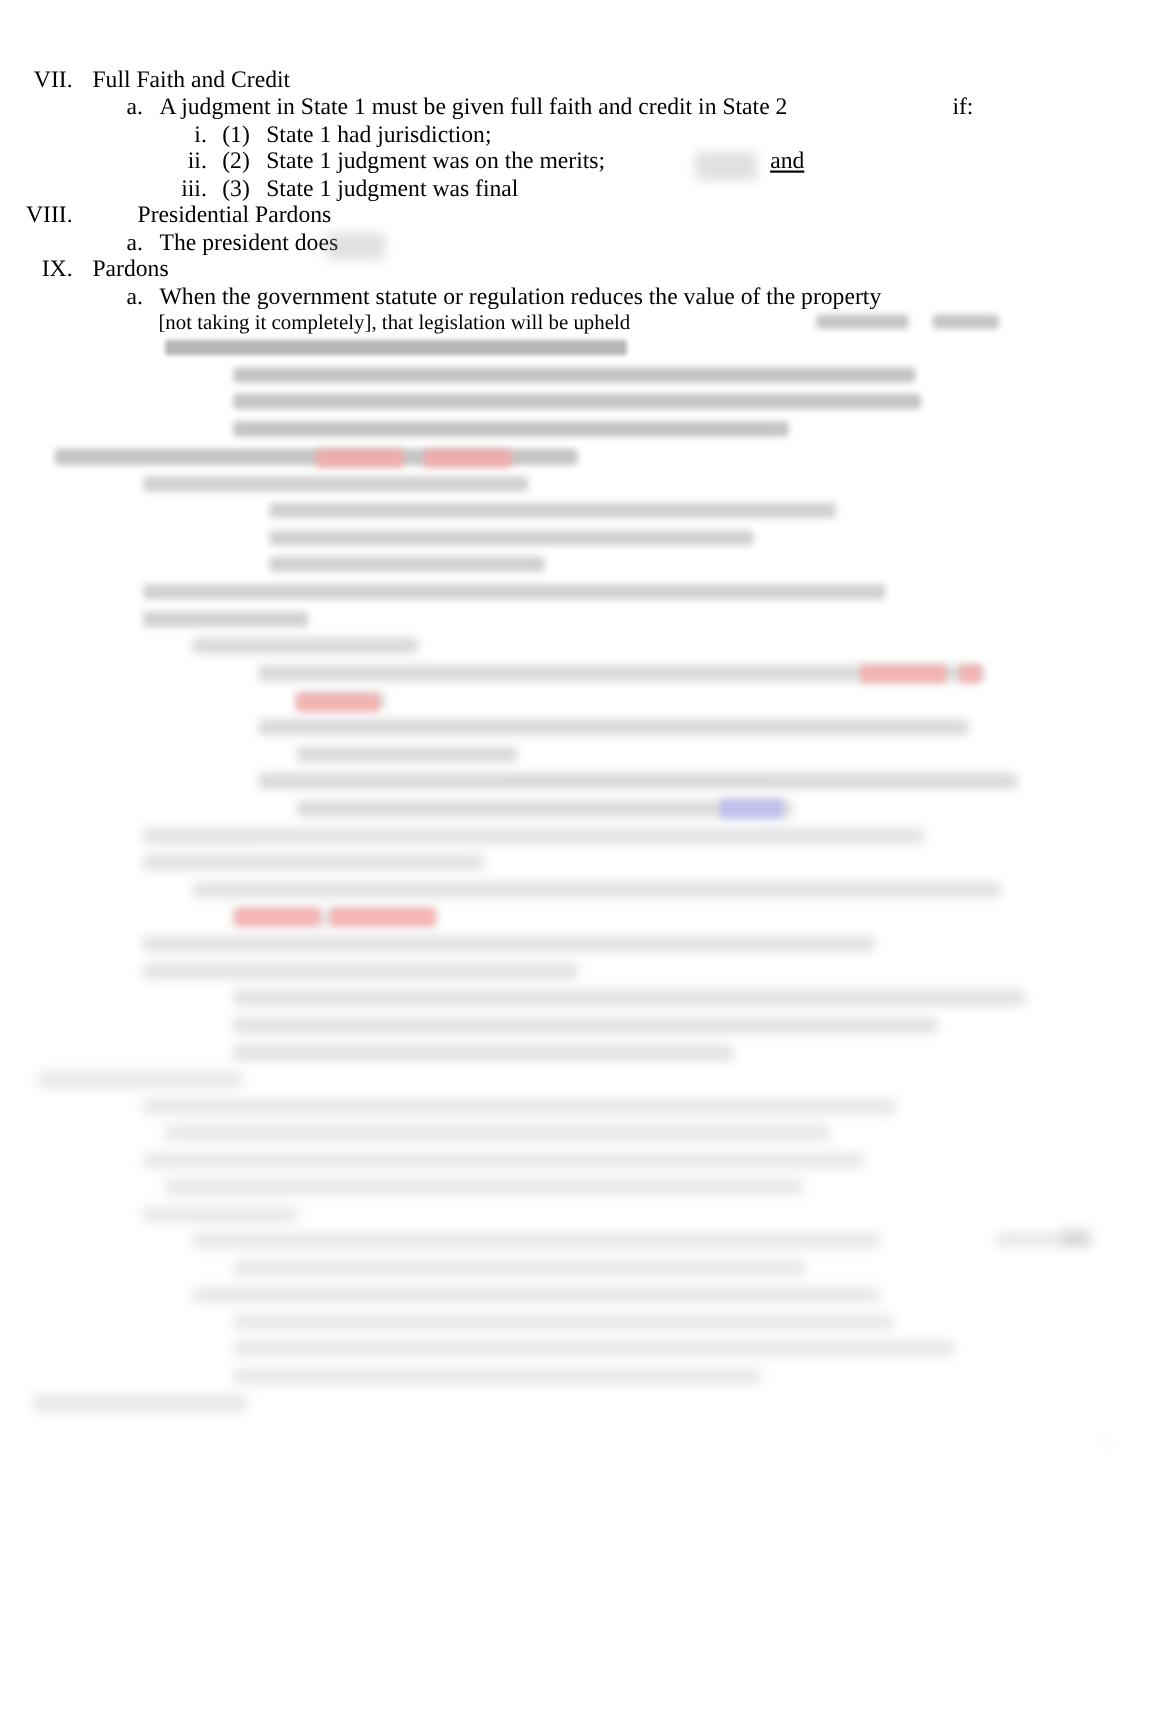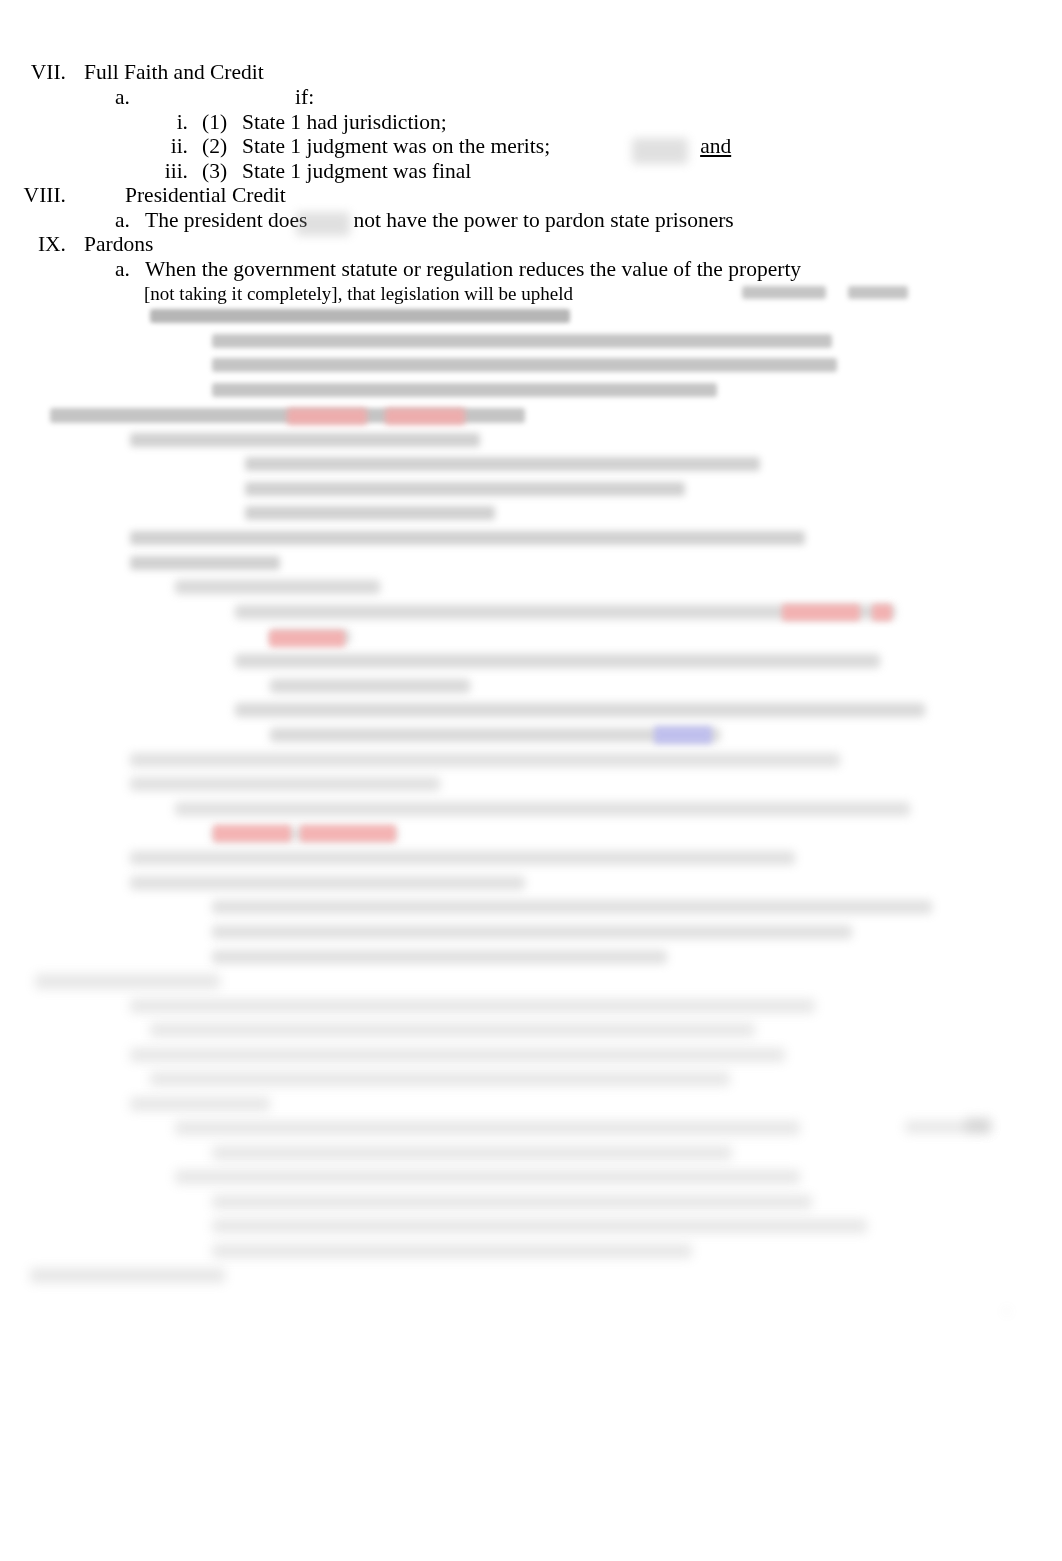"A judgment in State 1" span.txt { html: none -> <span>A judgment in State 1 must be given full faith and credit in State 2</span> }
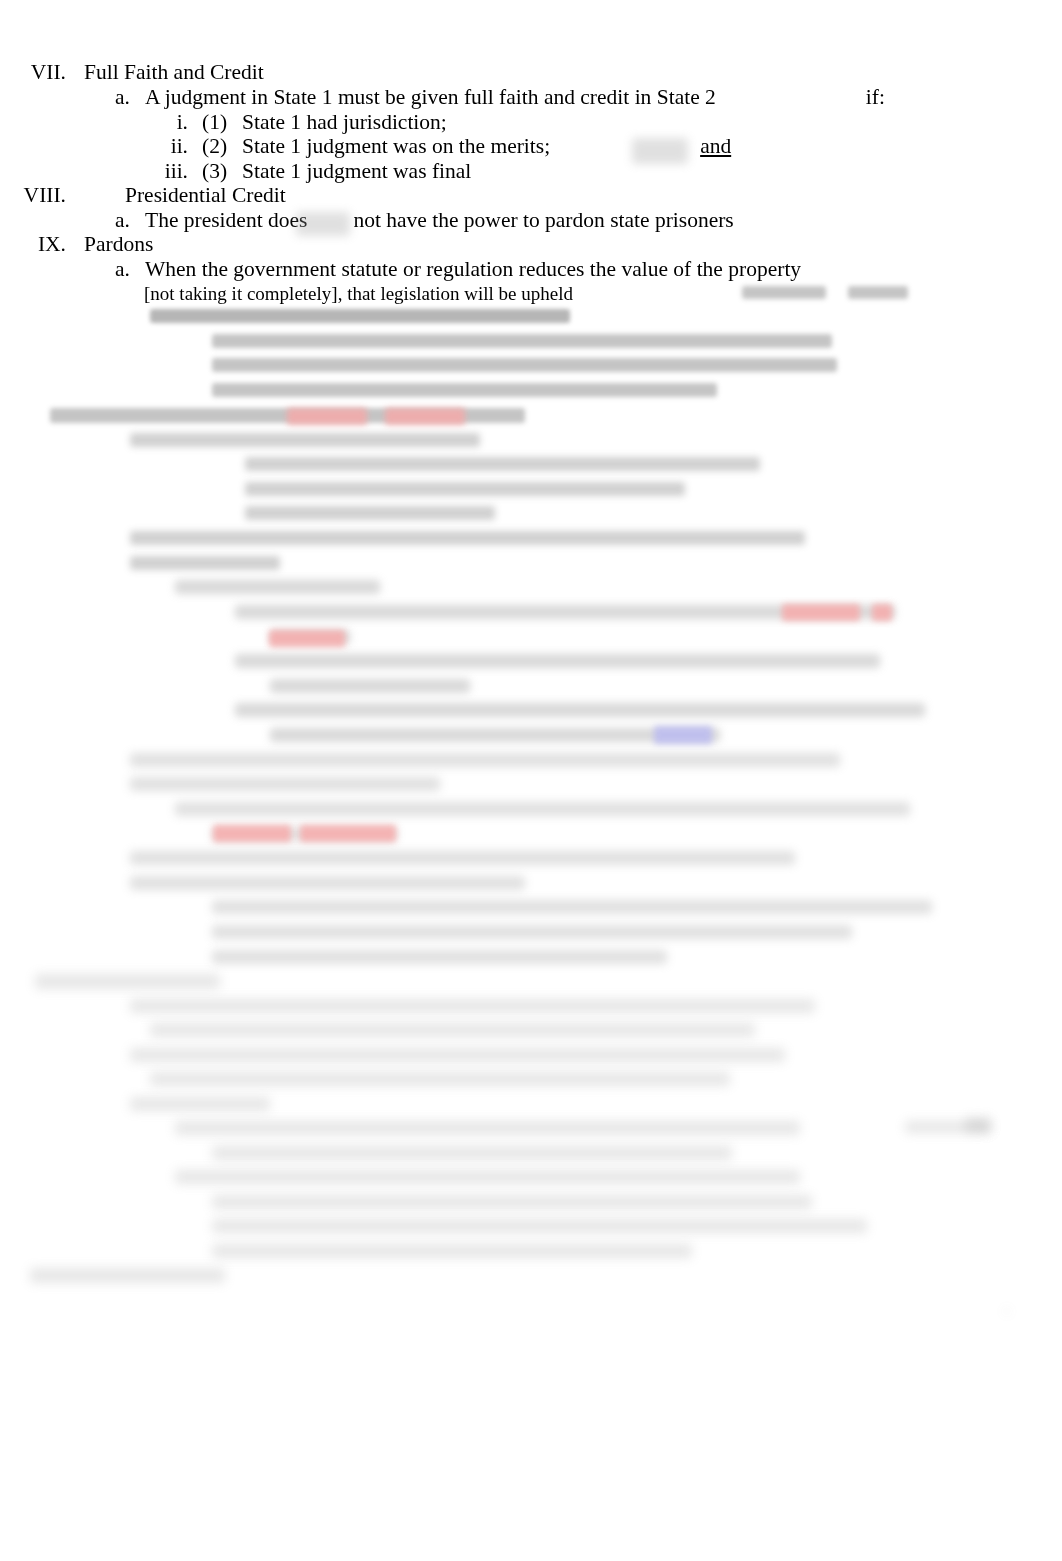"Presidential Credit" span.txt { text: Credit -> Pardons }
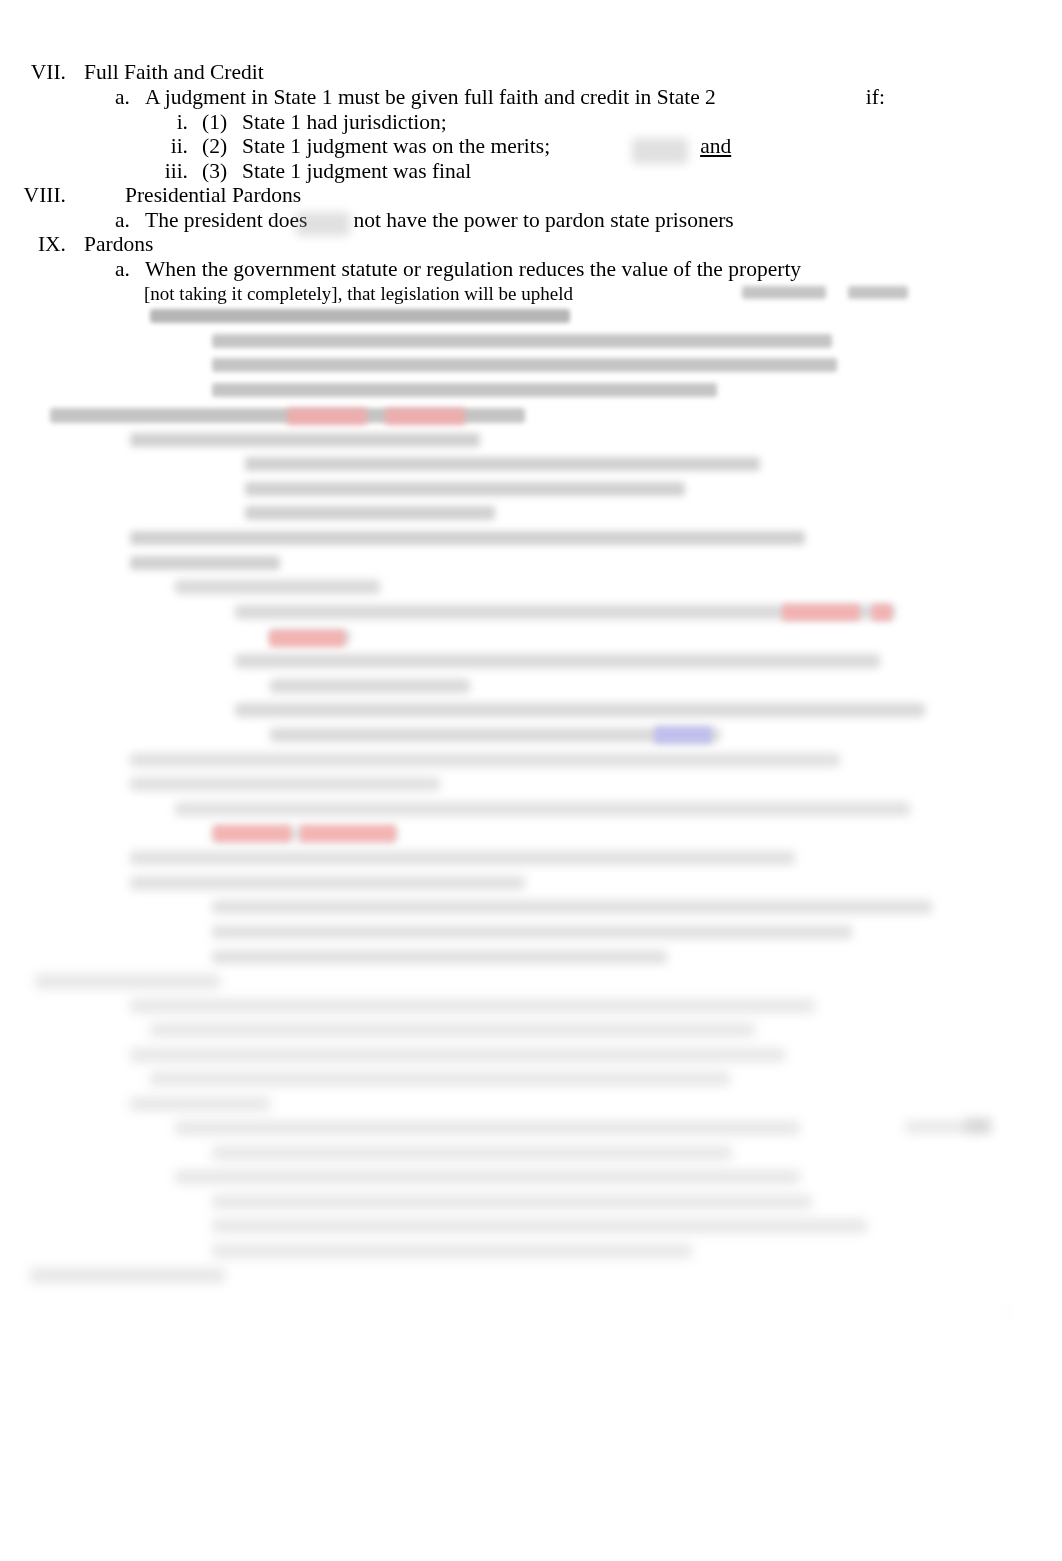"not have the power to" span.txt { html: <span>not have the power to pardon state prisoners</span> -> none }
